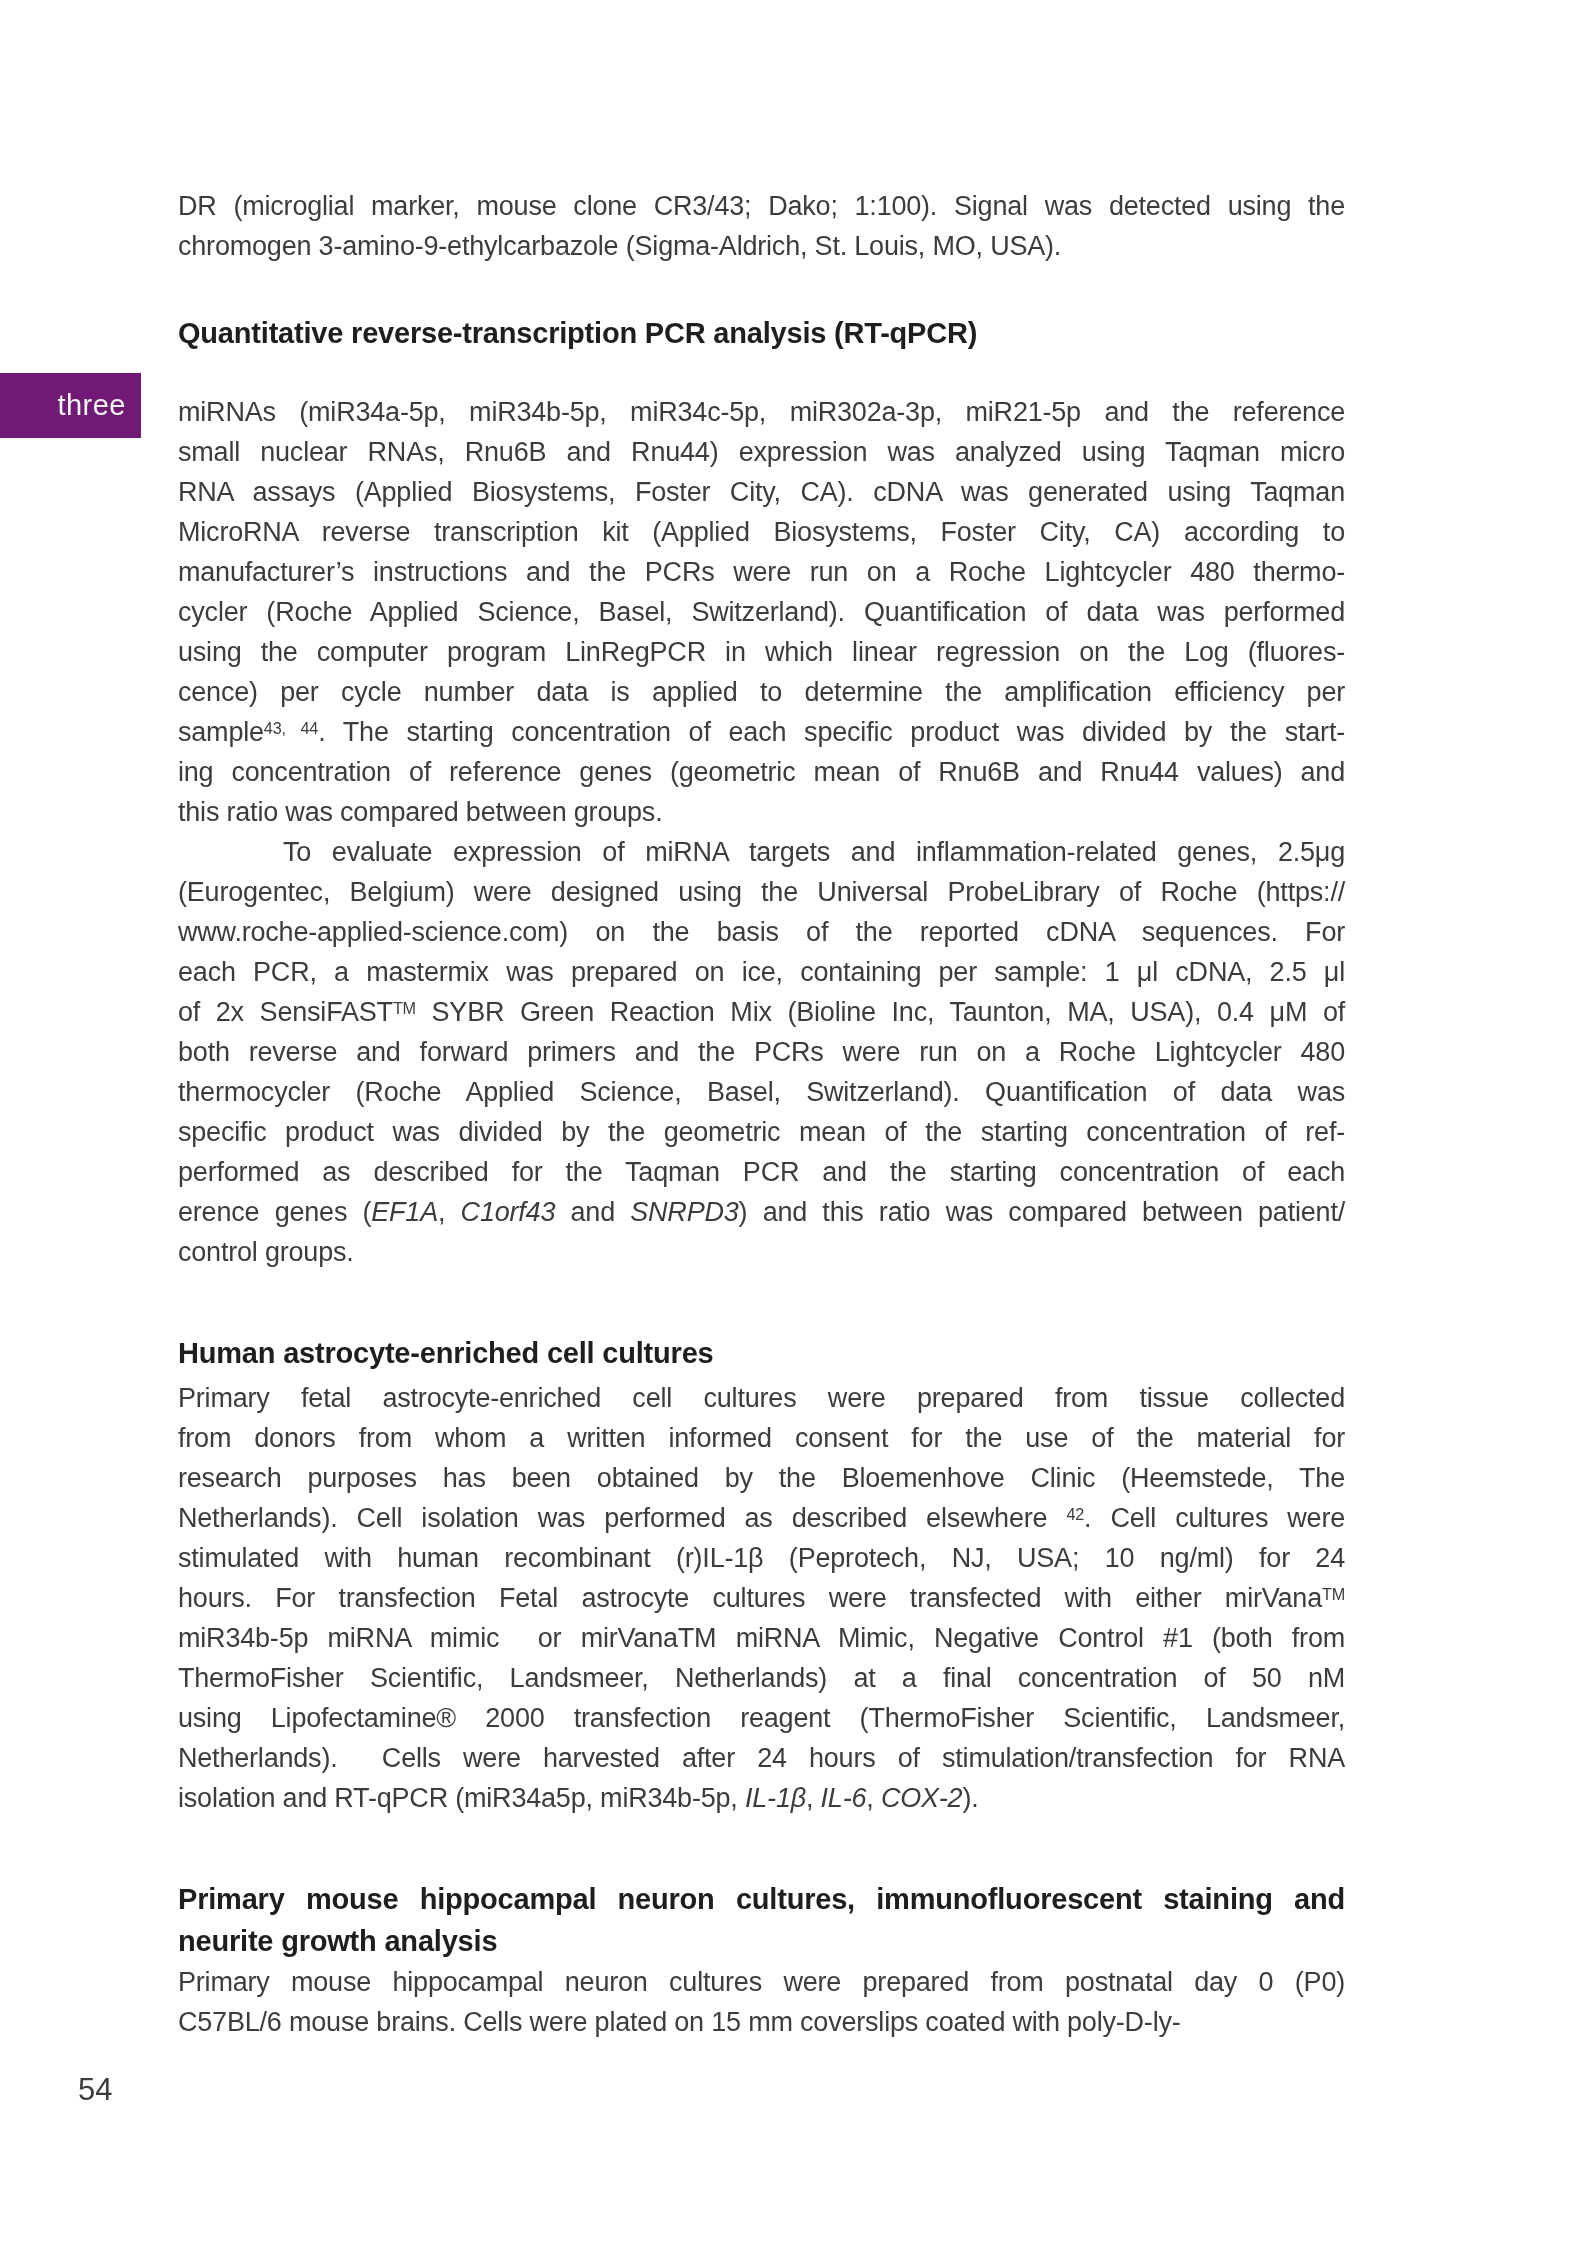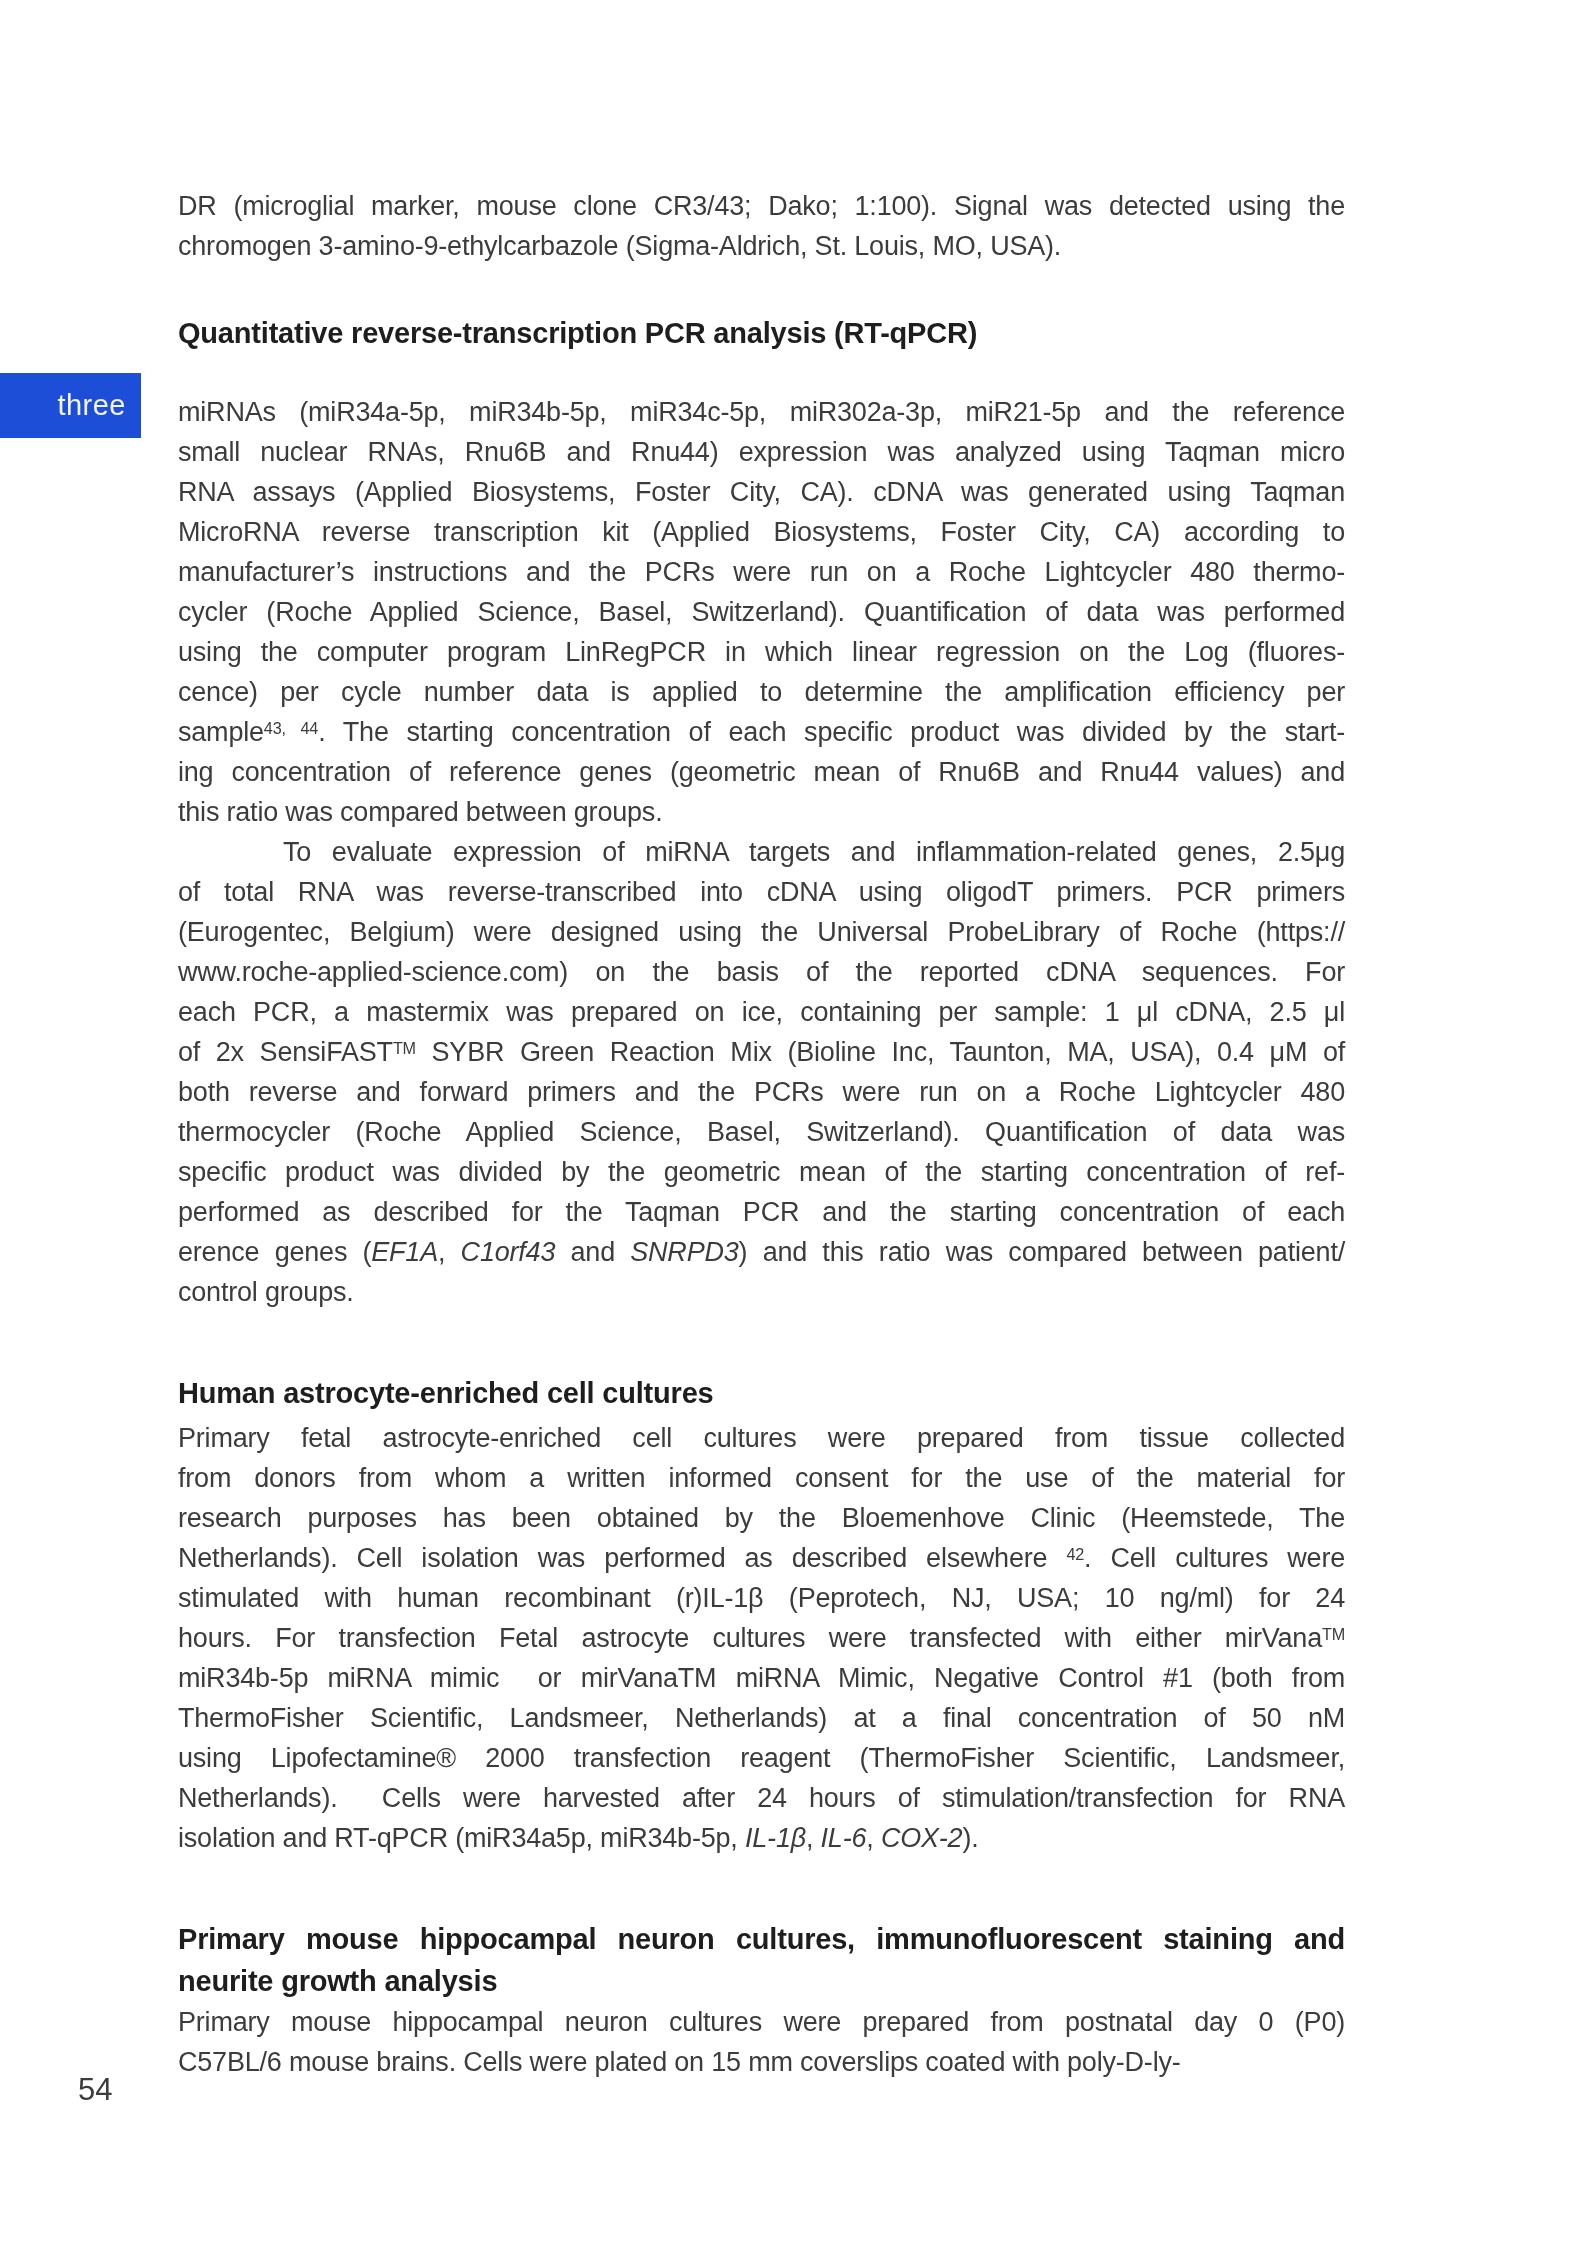"three" .chapter-tab { background: #1d4ed8 -> #701a75 }
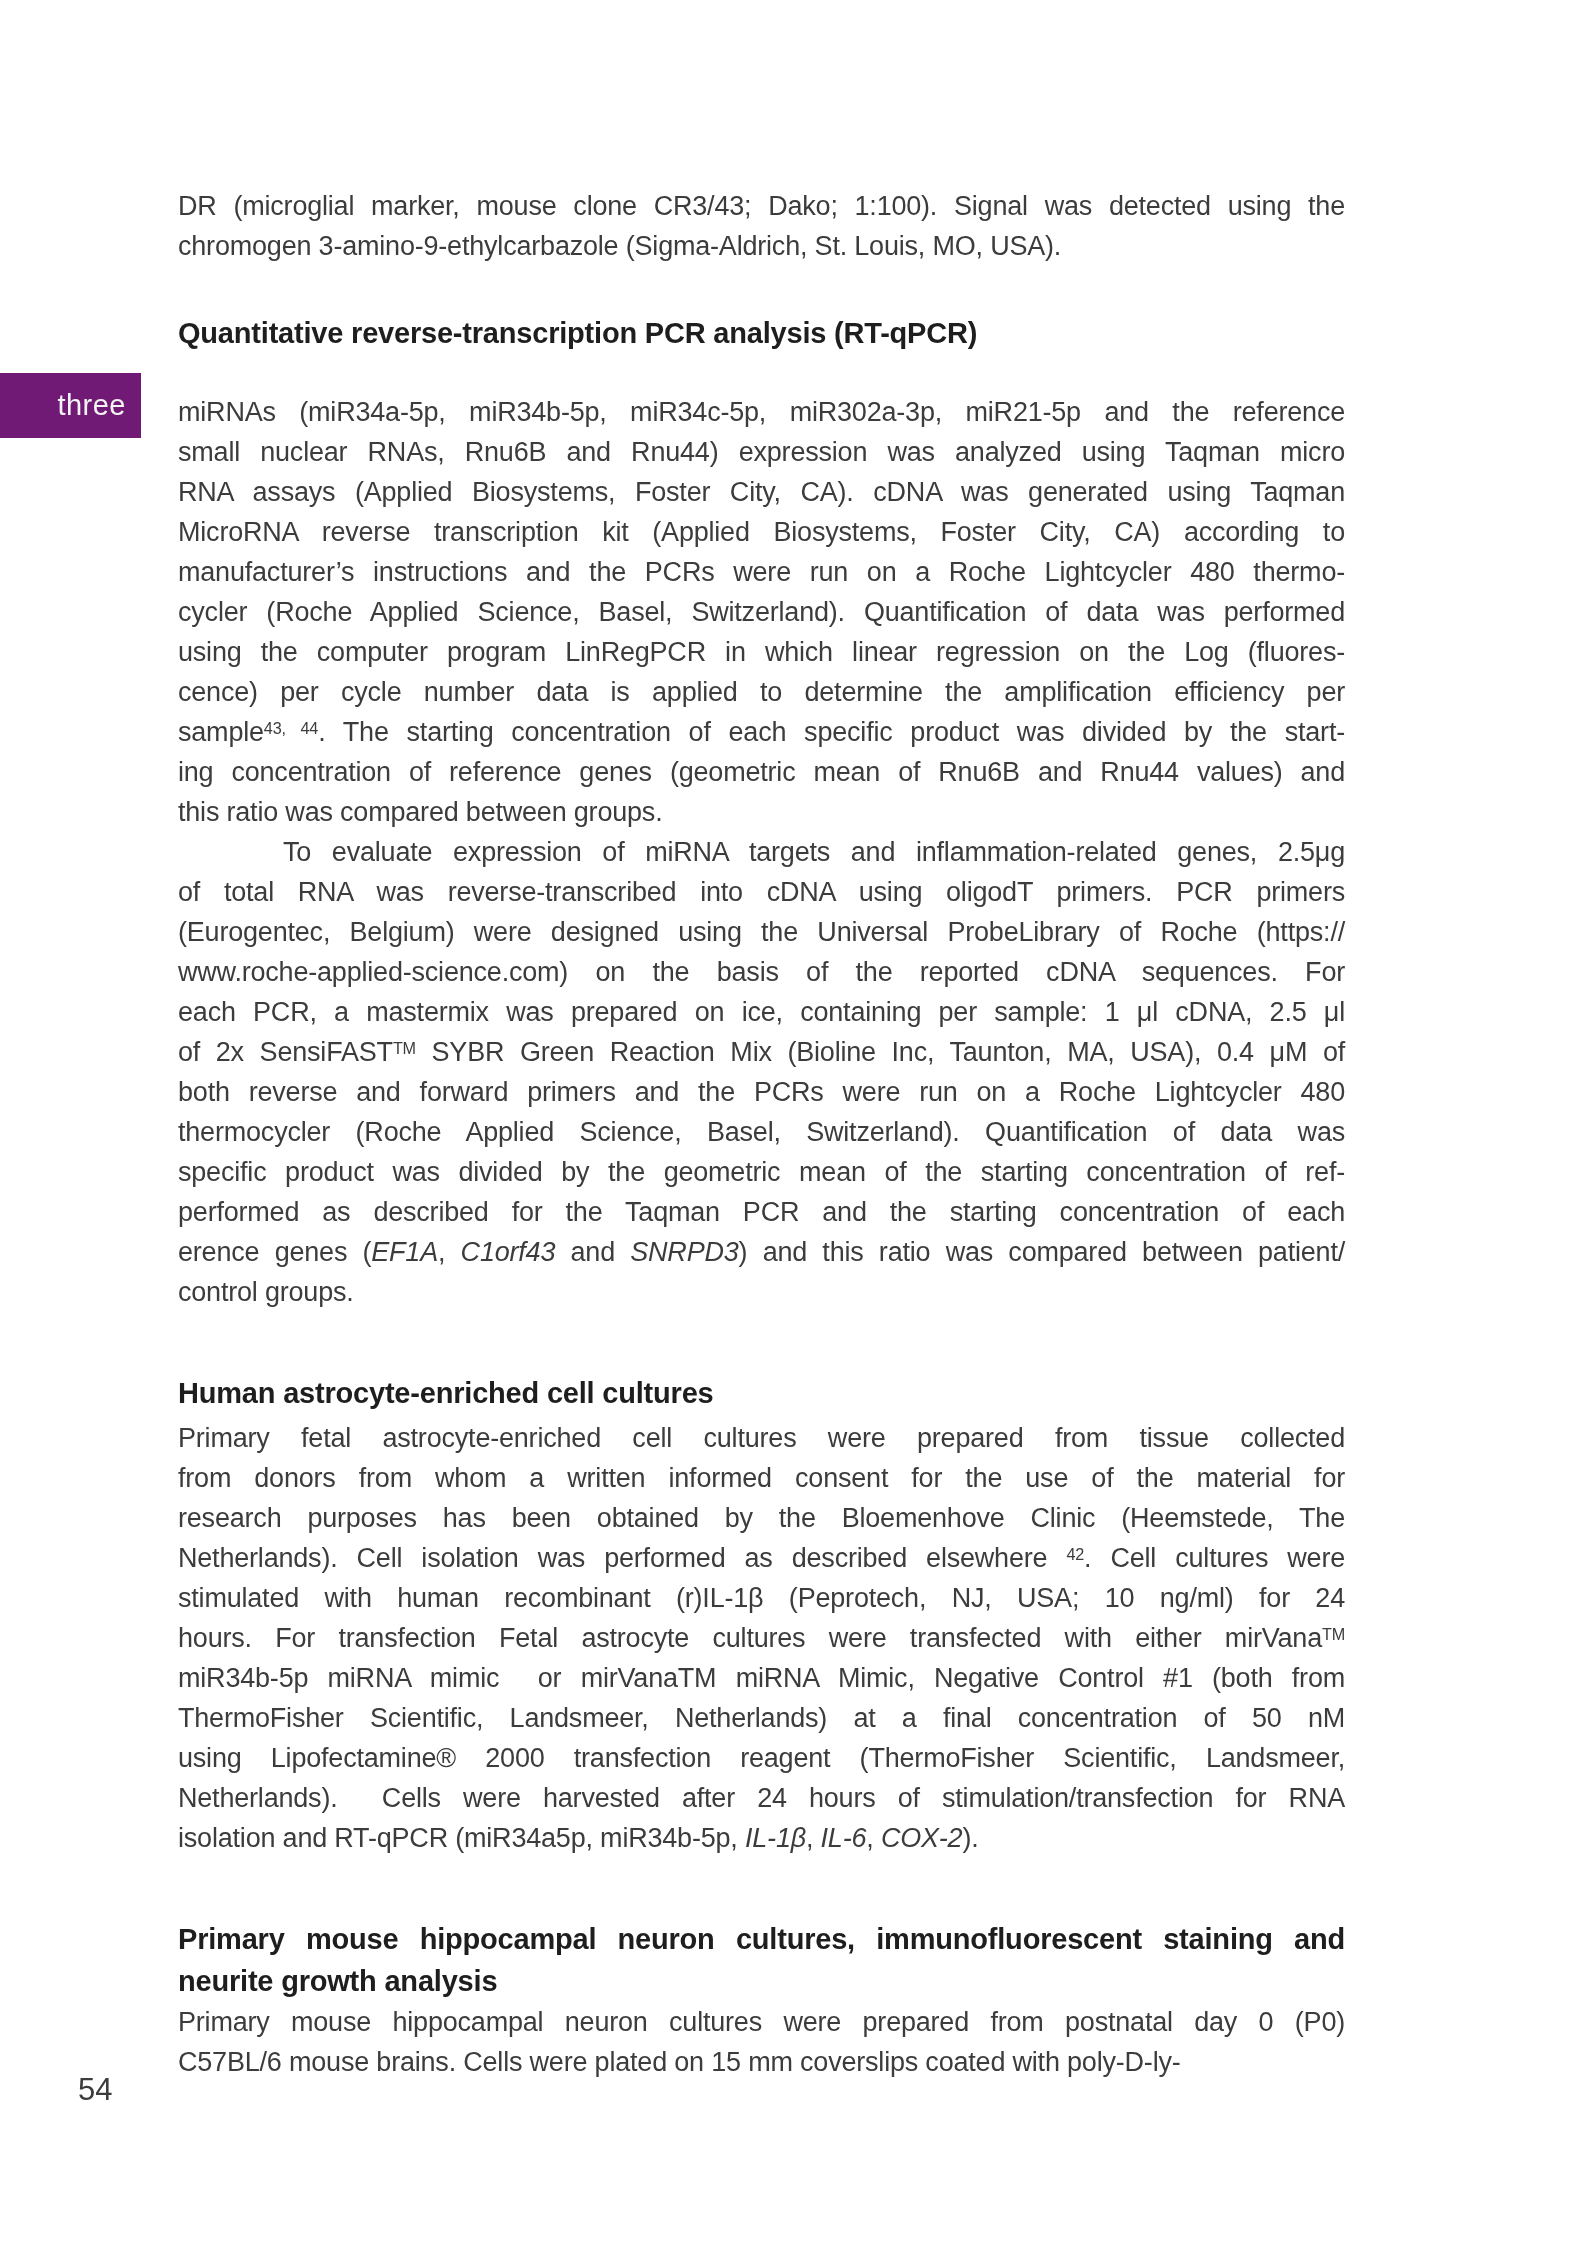"of total RNA was reverse-transcribed" div.line { html: <div>of total RNA was reverse-transcribed into cDNA using oligodT primers. PCR primers</div> -> none }
